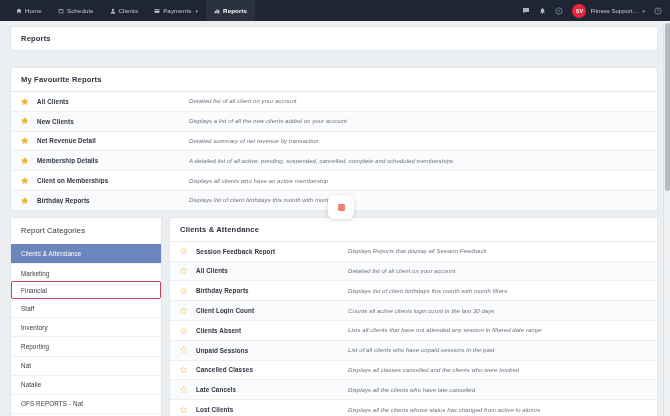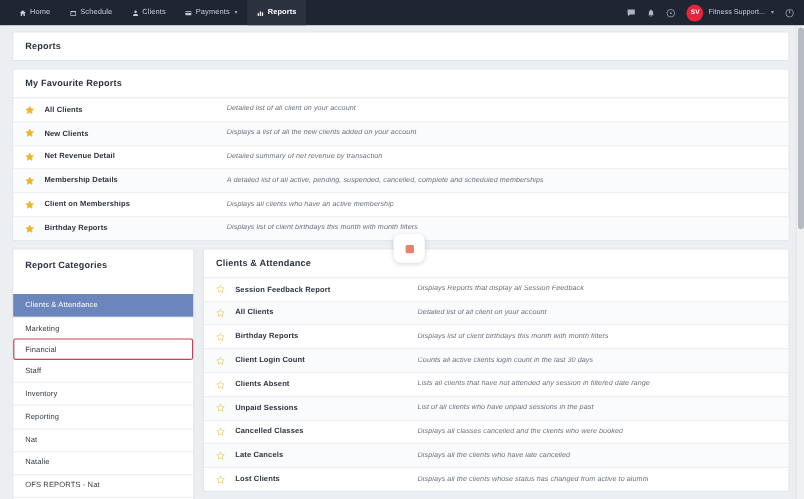"My Favourite Reports" .card + .card { margin-top: 6px -> 16px }
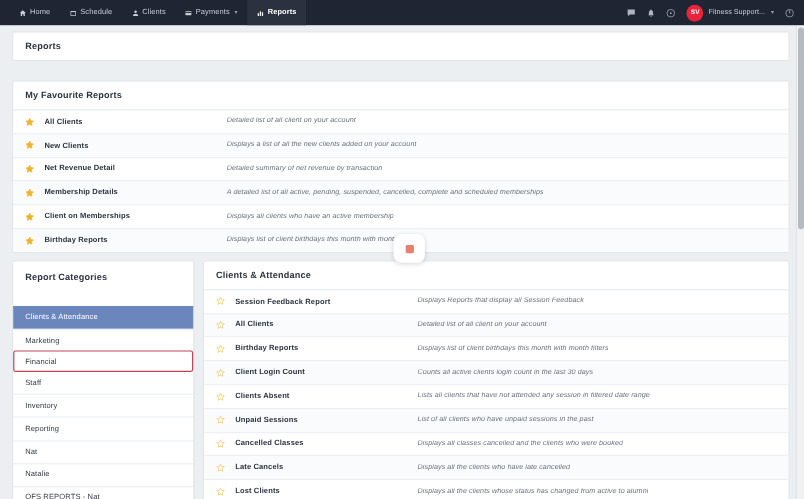"Report Categories" .cat-title { font-weight: bold -> normal; padding: 8px 10px 20px 10px -> 8px 10px 9px 10px }
